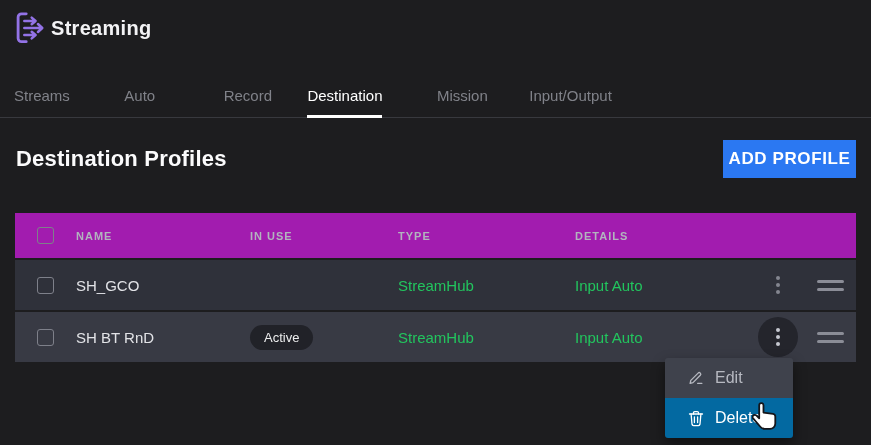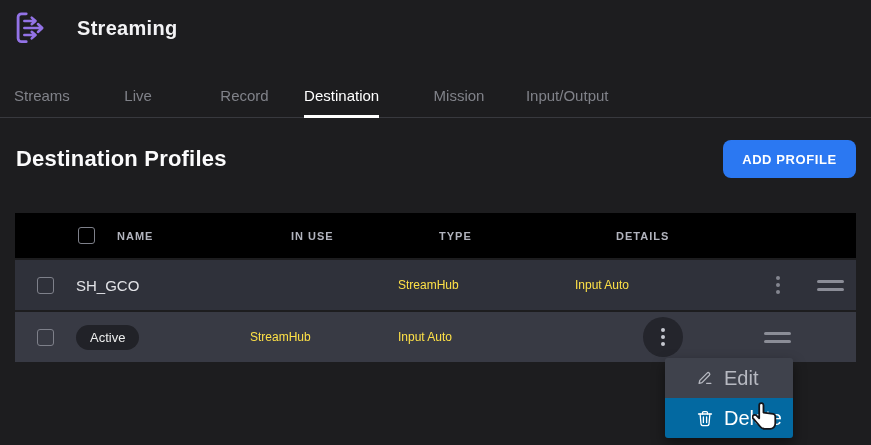"Streaming" .app-header { gap: 30px -> 4px }
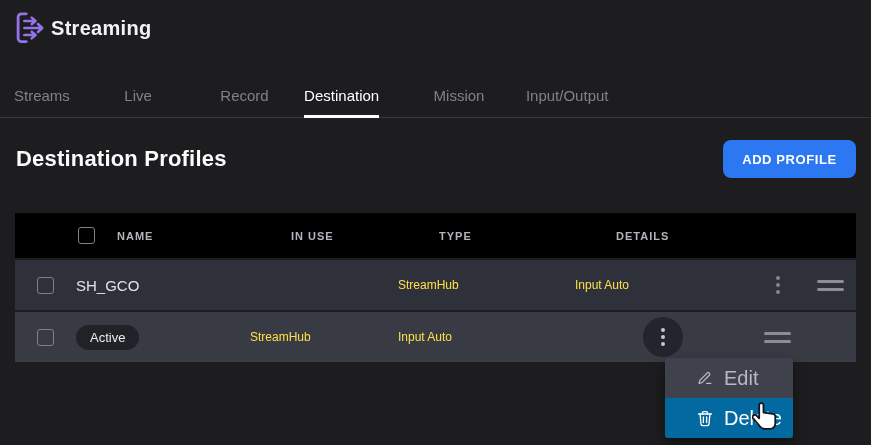"Live" span.tab { text: Live -> Auto }
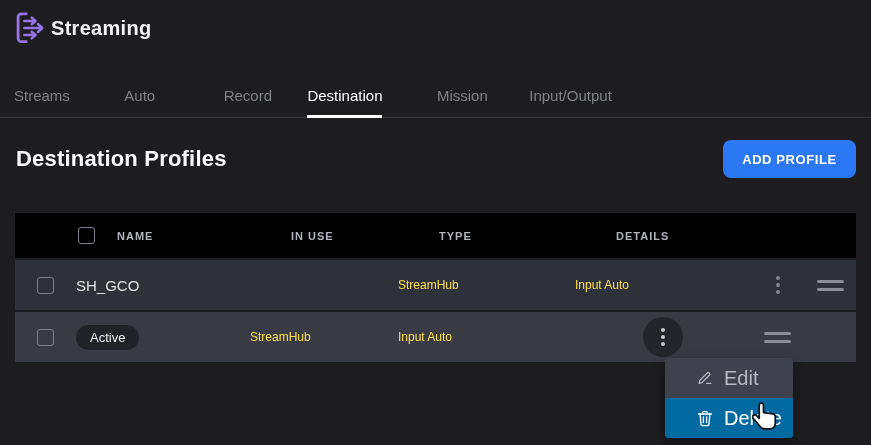"ADD PROFILE" .add-btn { border-radius: 8px -> 0; font-size: 13px -> 17px }
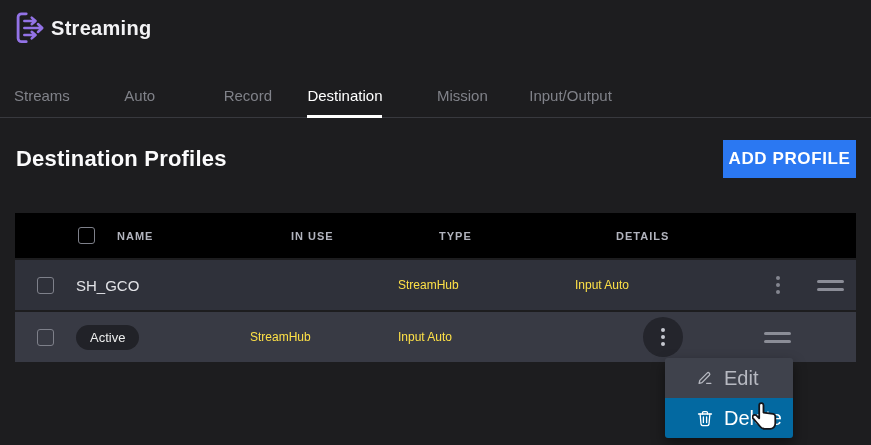"NAME" .thead { background: #000000 -> #a21caf; padding-left: 41px -> none }
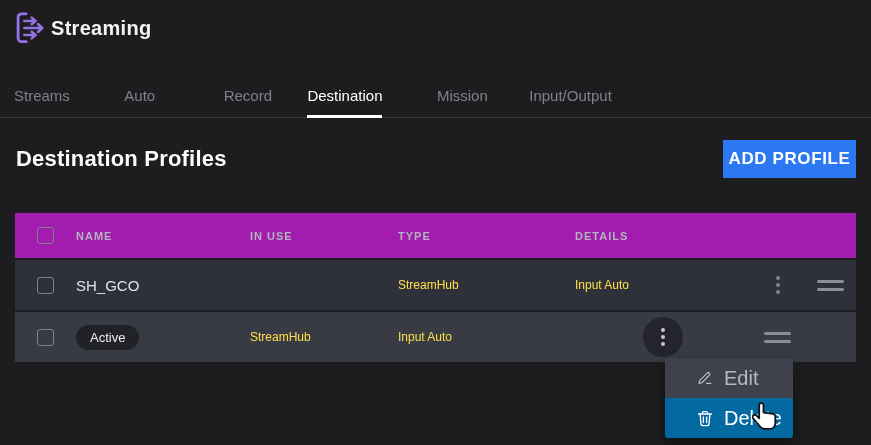"StreamHub" .cell-plain { color: #fde047 -> #22c55e; font-size: 12px -> 15px }
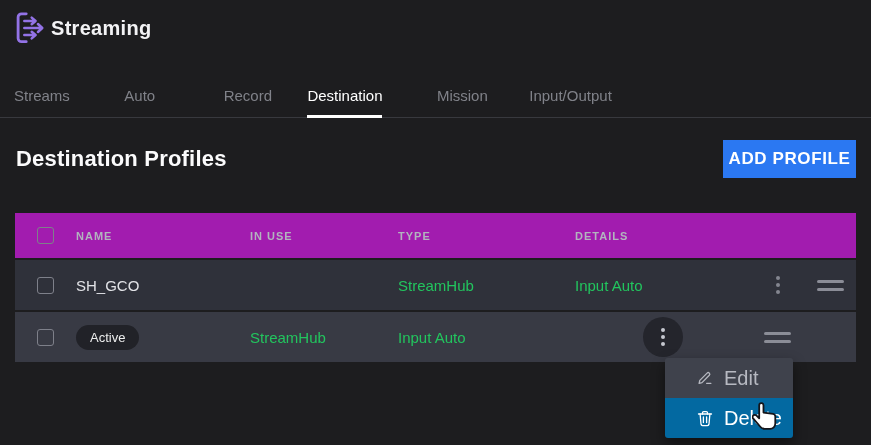"SH BT RnD" span.cell-name { html: none -> <span>SH BT RnD</span> }
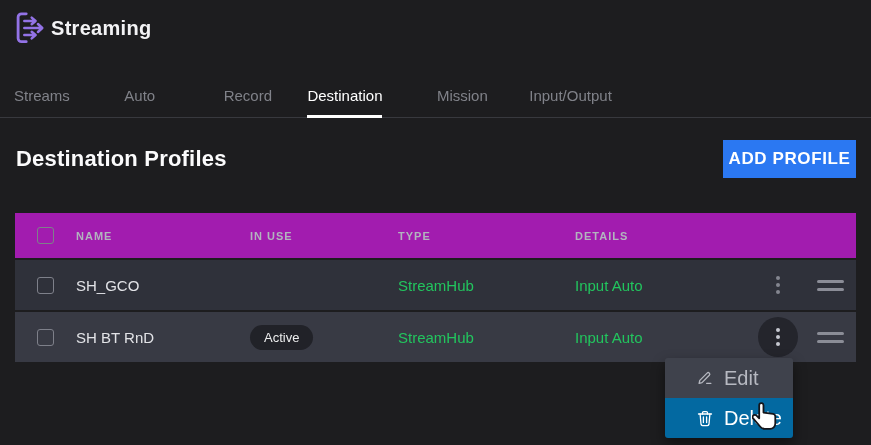"Edit" .mi { font-size: 20px -> 16px; padding-left: 32px -> 23px }
